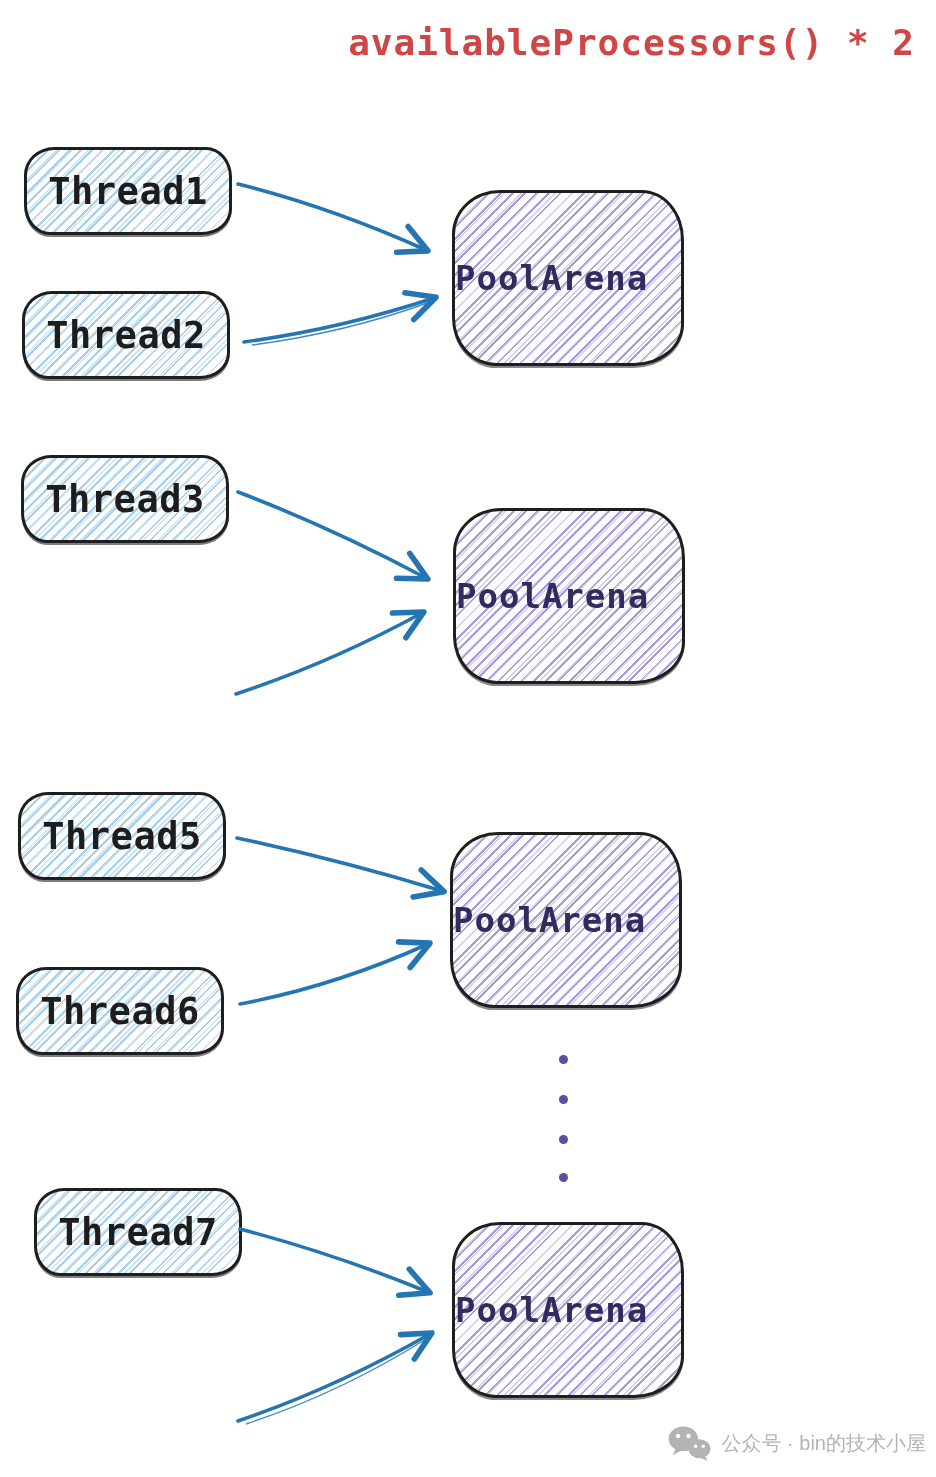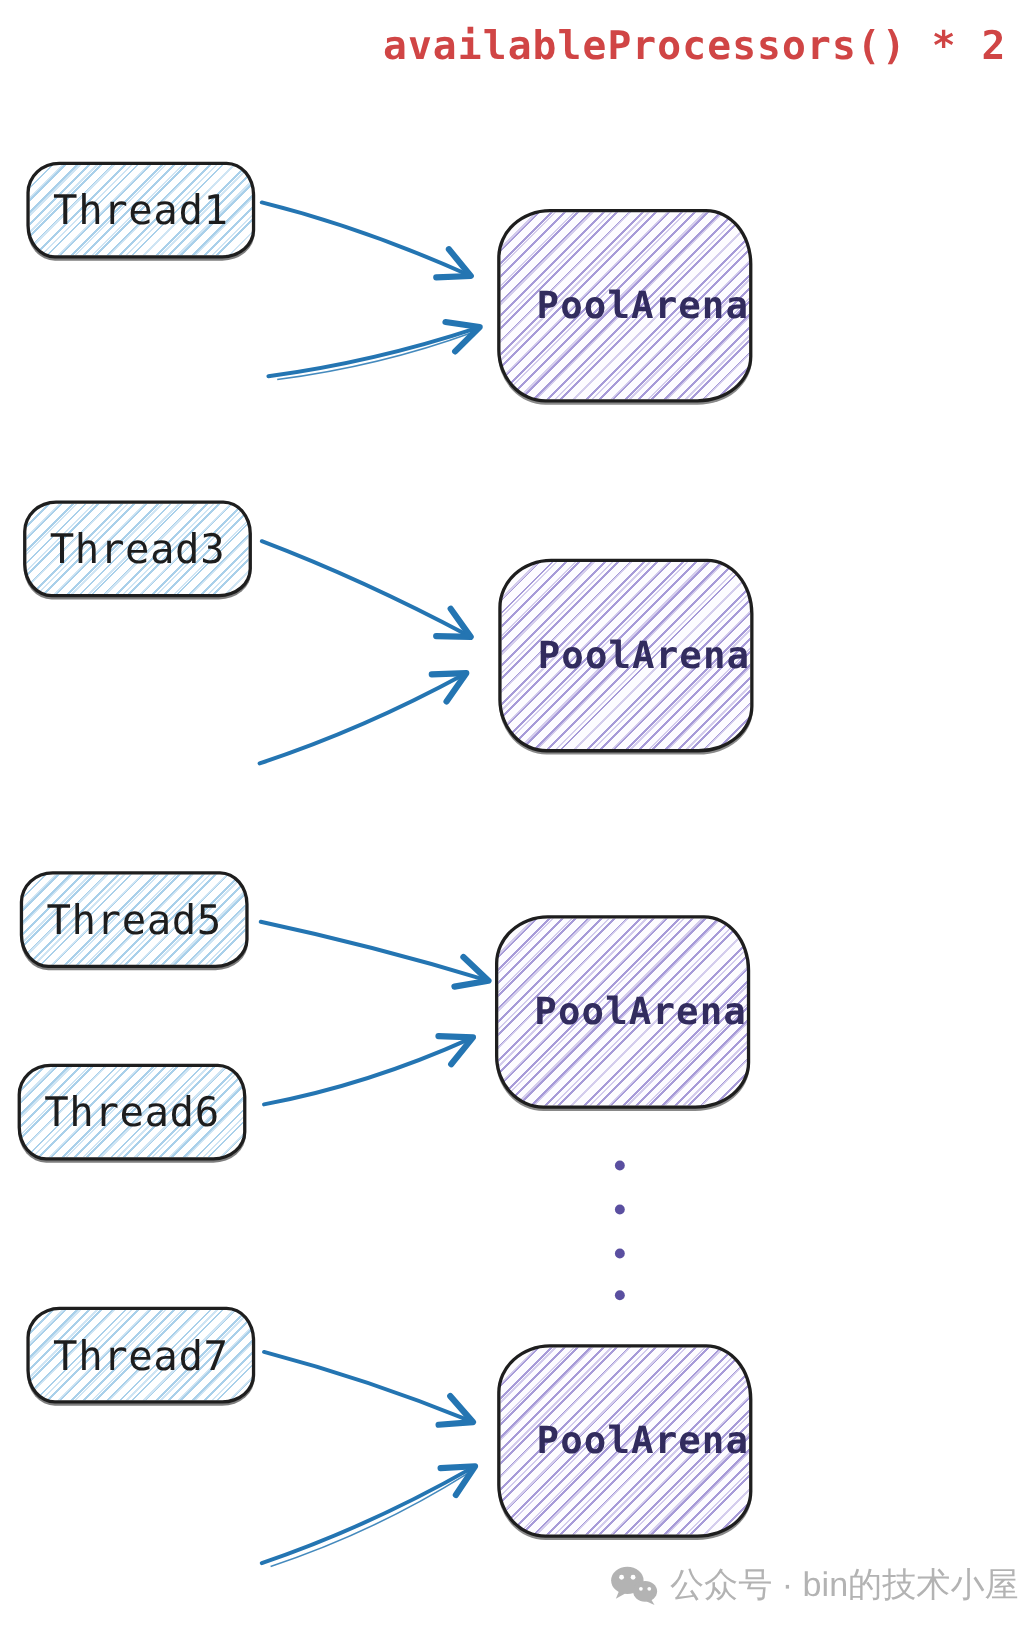"Thread1" .thread-box .label { font-weight: normal -> bold }
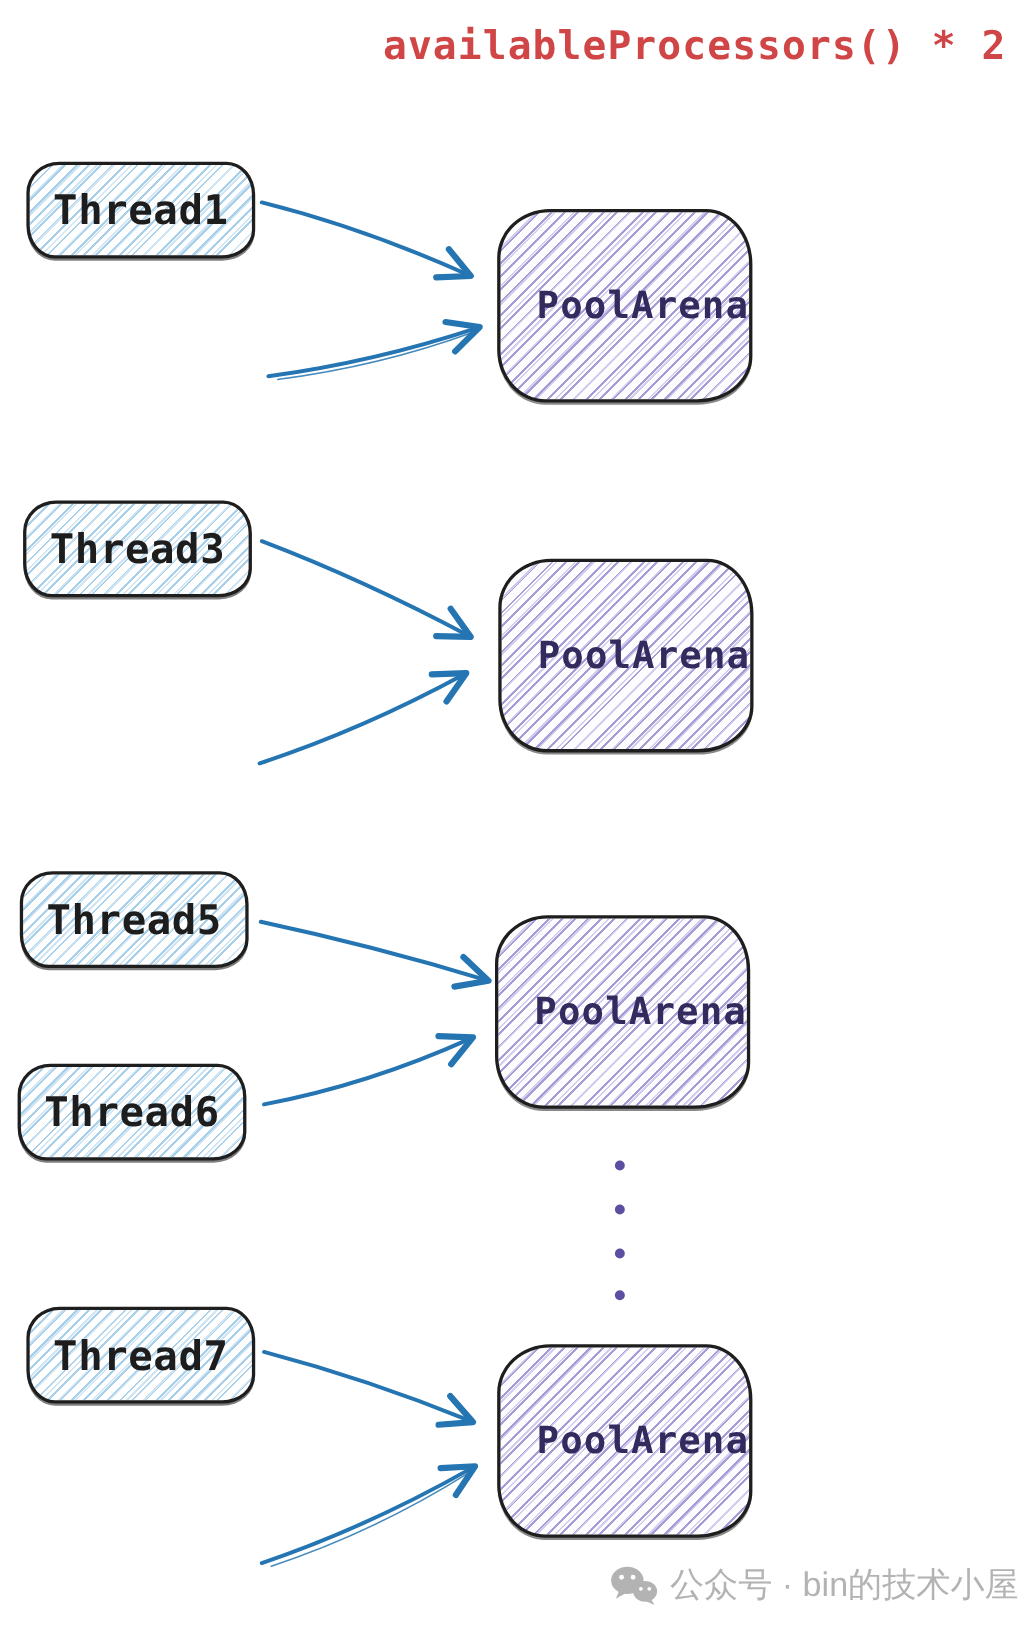"PoolArena" .arena-box { justify-content: flex-end -> flex-start }
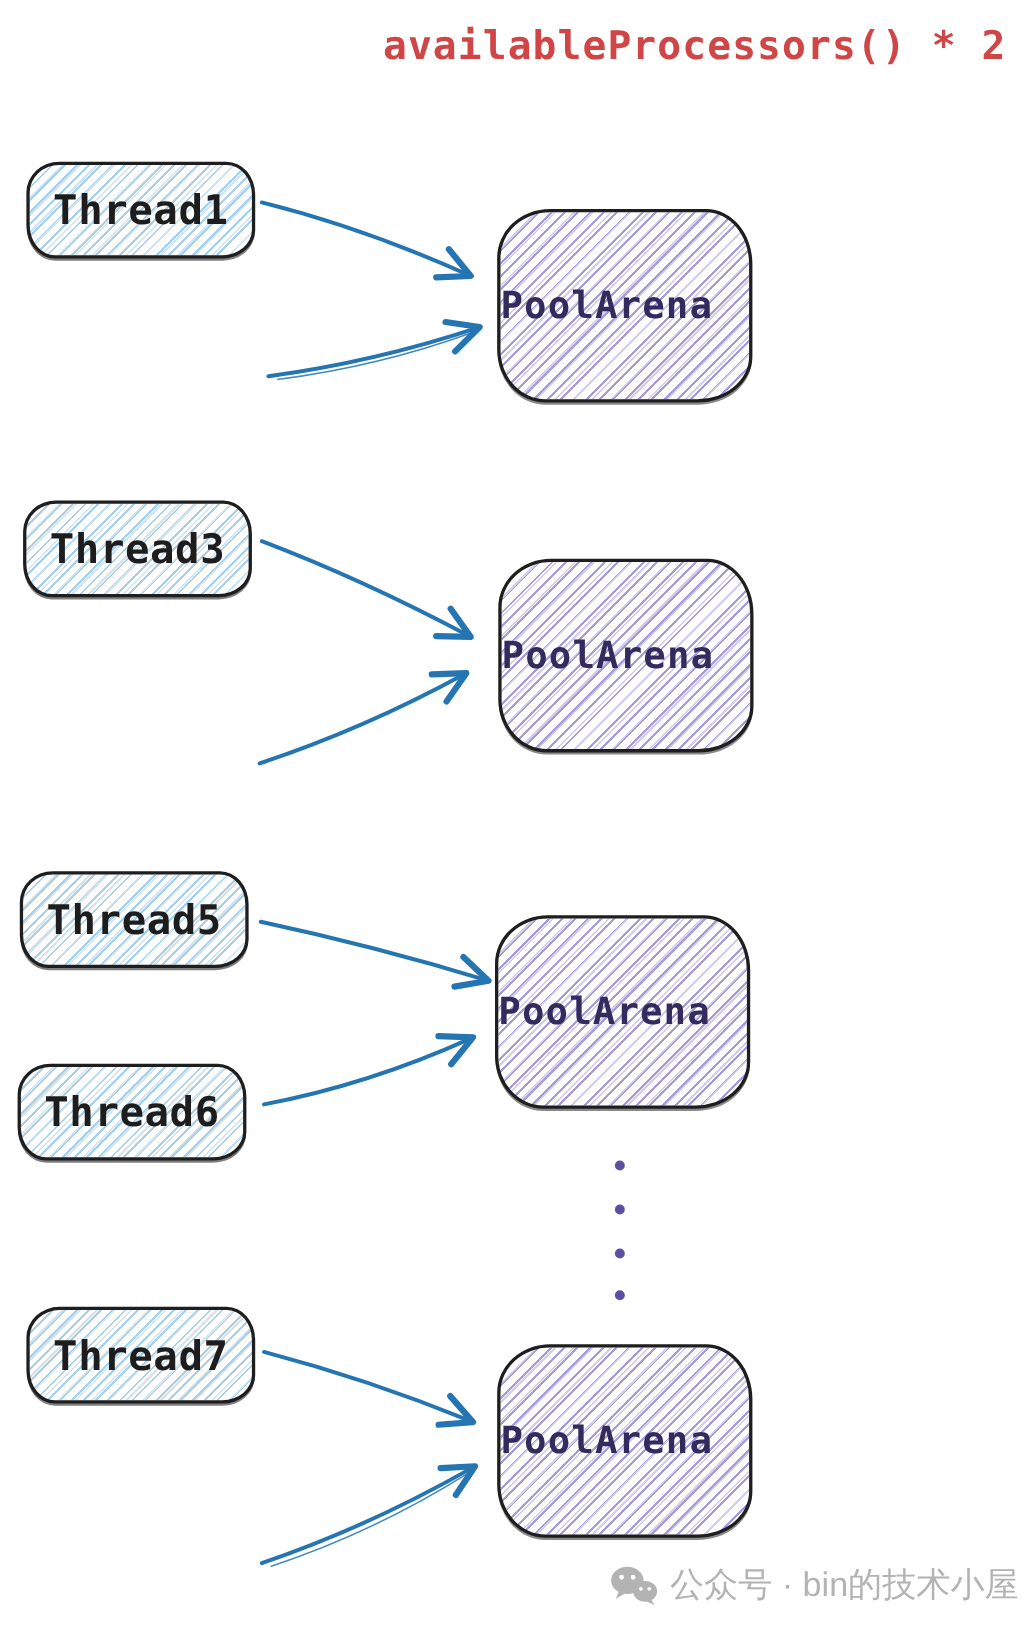"Thread2" div.thread-box { html: none -> <div> <span>Thread2</span> </div> }
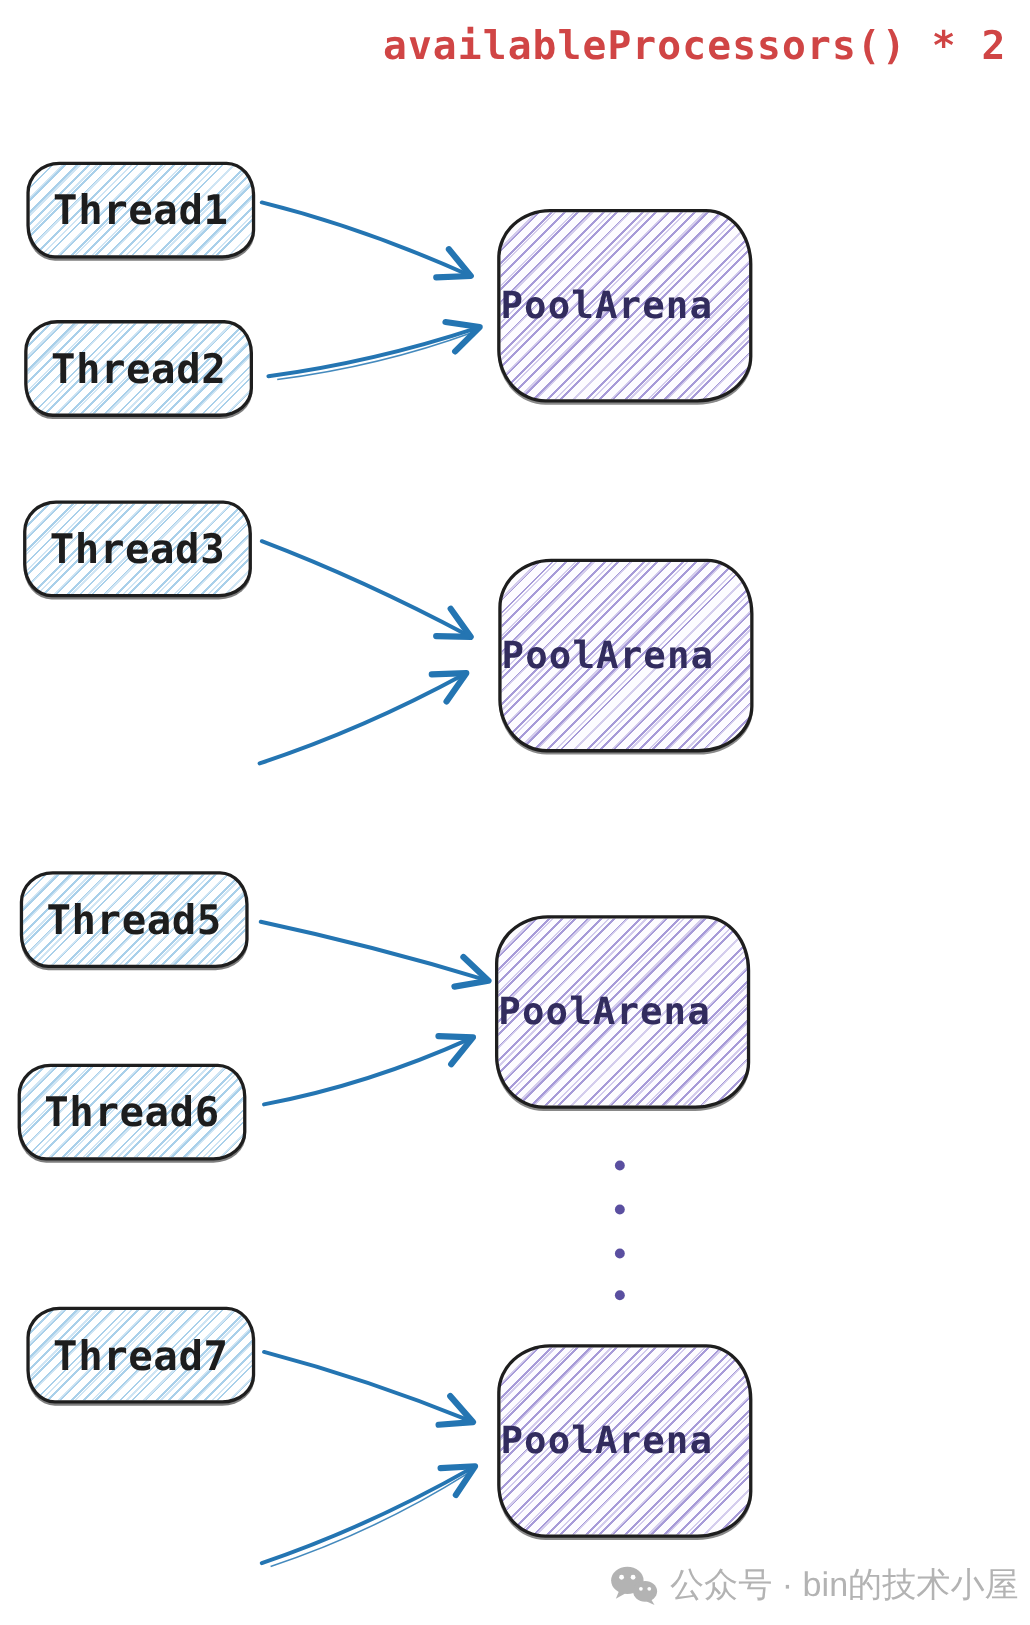"Thread7" div.thread-box { left: 24px -> 34px }
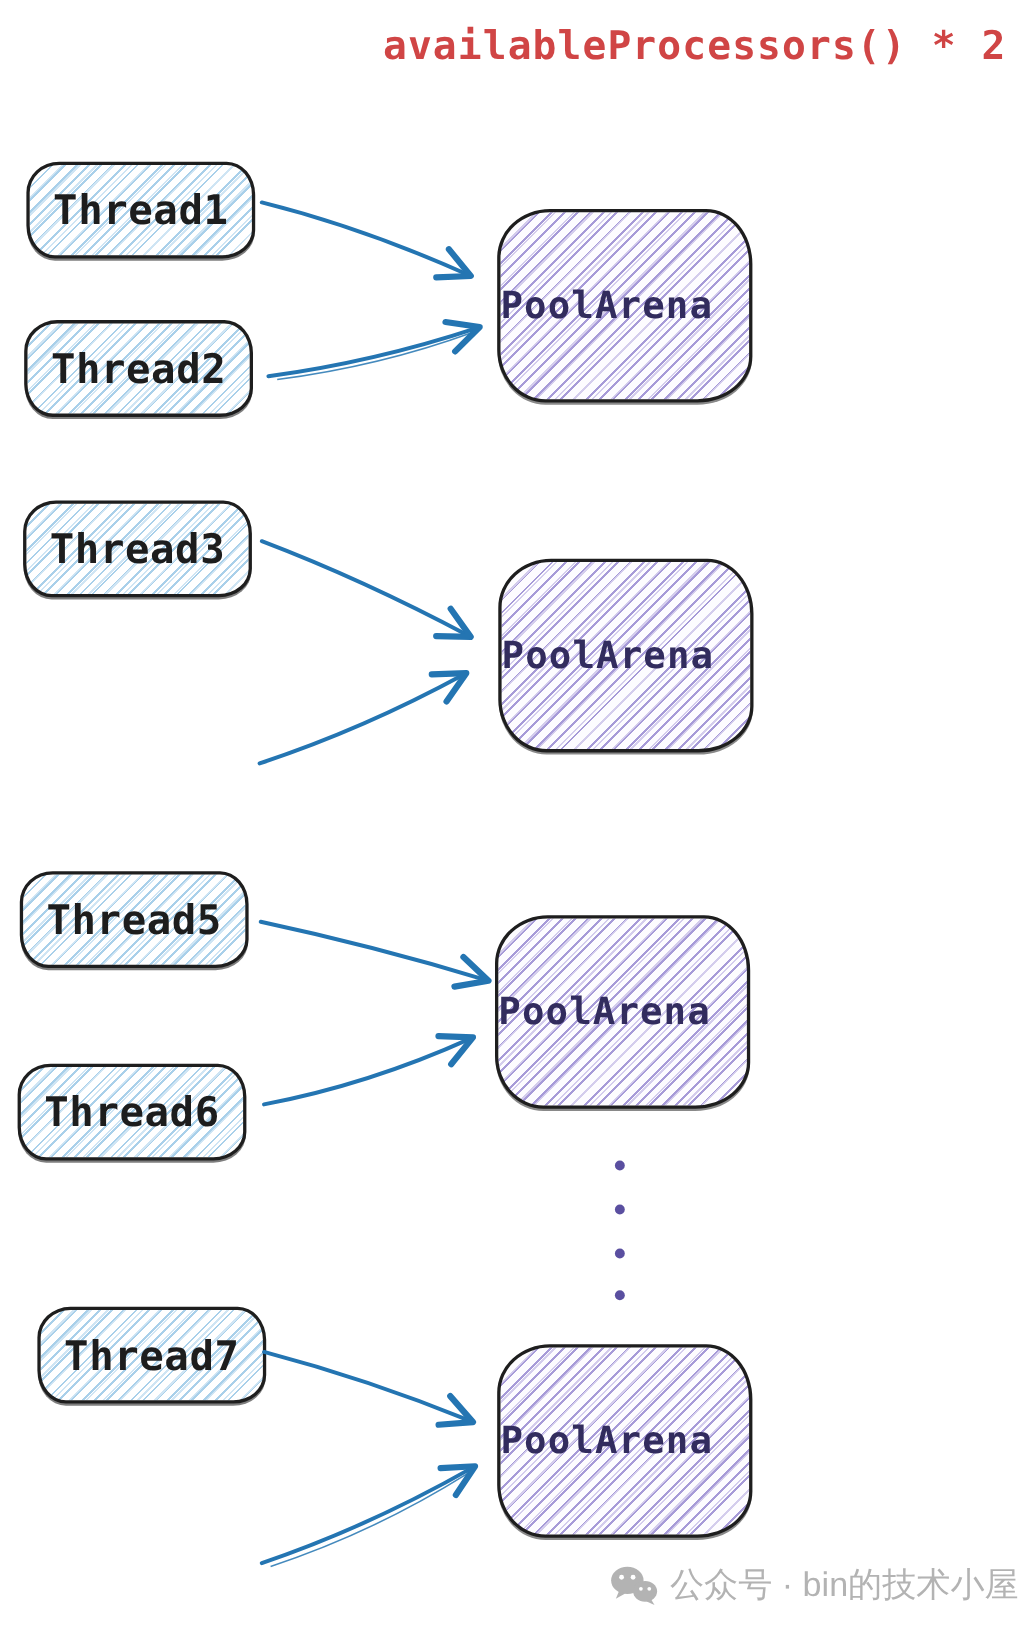"公众号 · bin的技术小屋" .watermark { font-size: 31px -> 20px }
